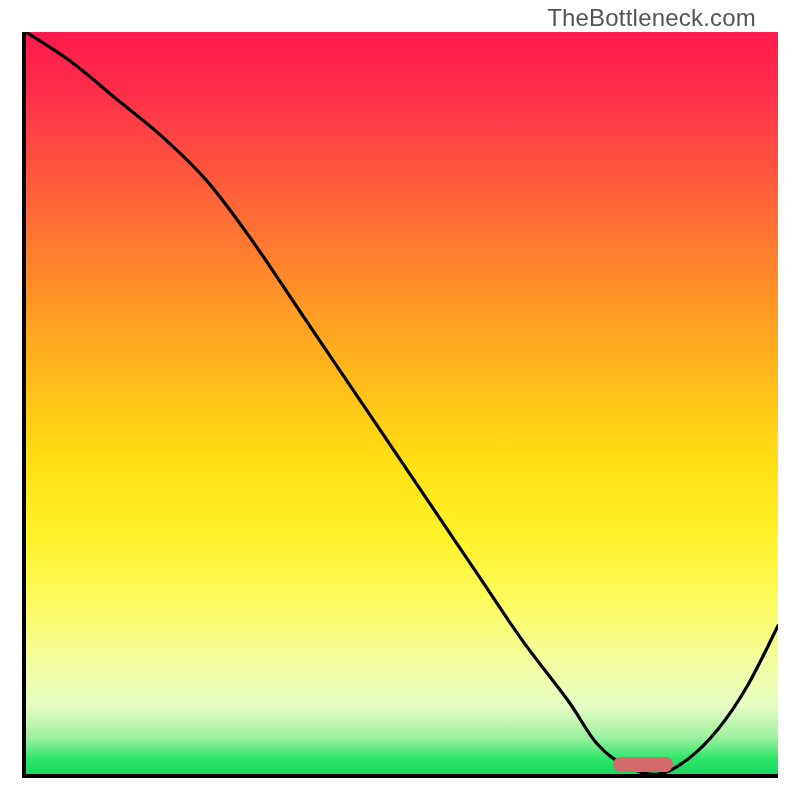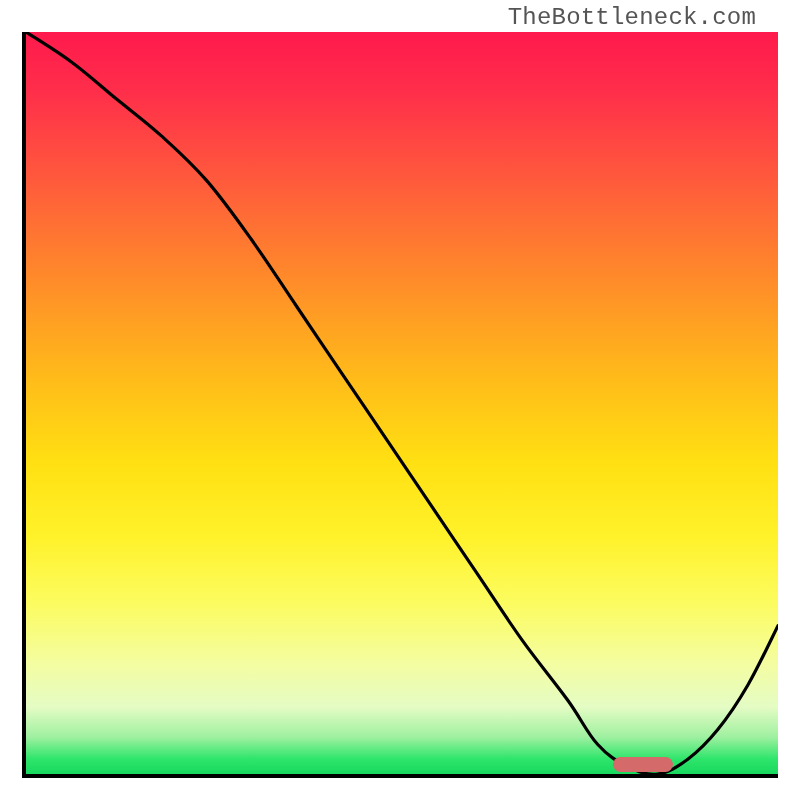"TheBottleneck.com" .container { font-family: Liberation Mono, monospace -> none }
